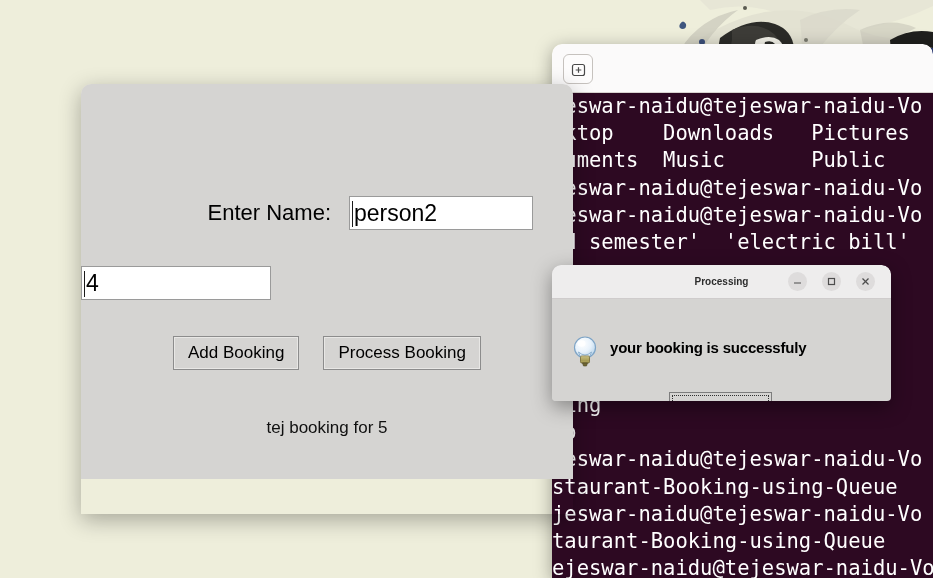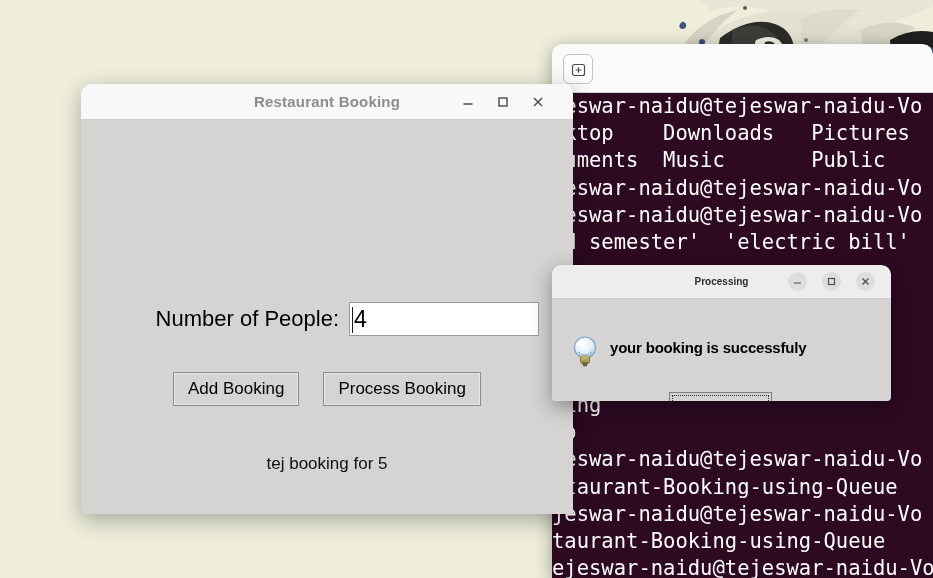"Restaurant Booking" div { html: <div> <span>Restaurant Booking</span> <div> <svg> <line></line> </svg> </div> <div> <svg> <rect></rect> </svg> </div> <div> <svg> <line></line> <line></line> </svg> </div> </div> -> none }
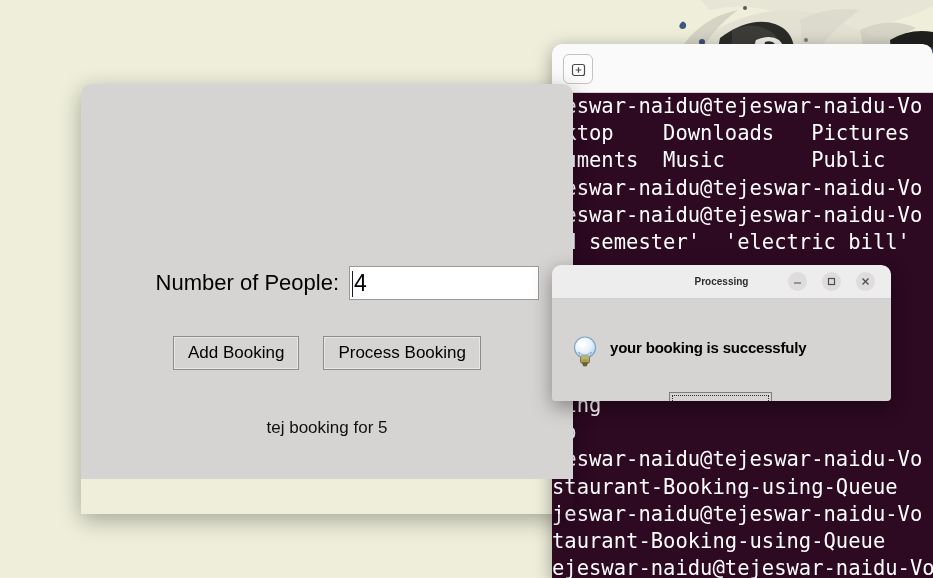"Enter Name:" div.form-row { html: none -> <div> <span>Enter Name:</span> <div> <span></span> <span>person2</span> </div> </div> }
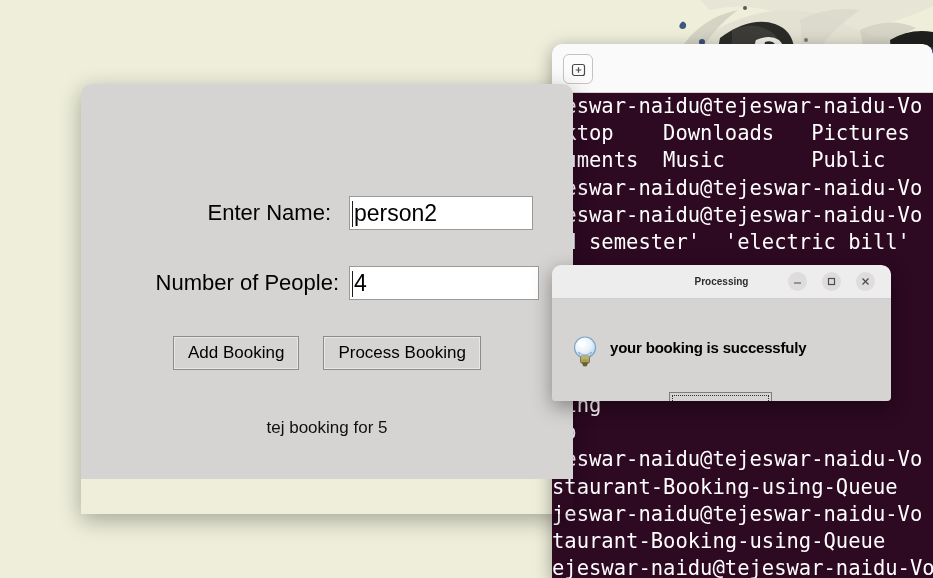"Number of People:" span.form-label { html: <span>Number of People:</span> -> none }
